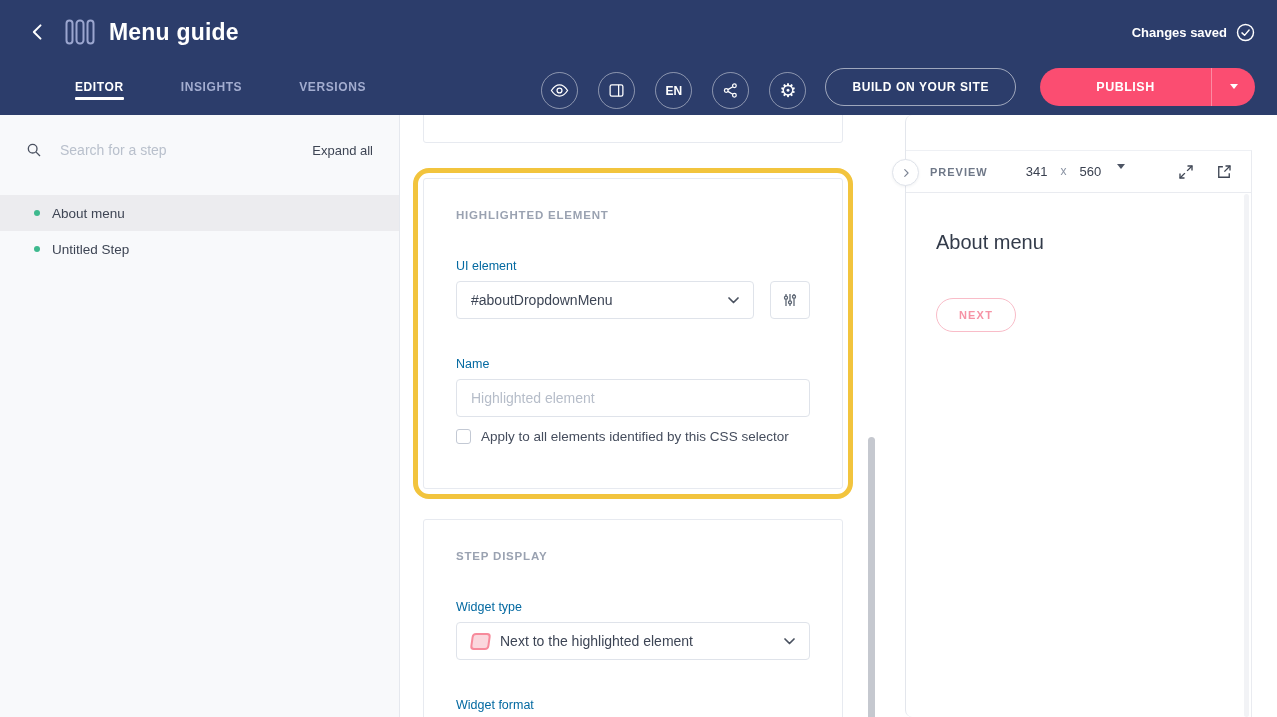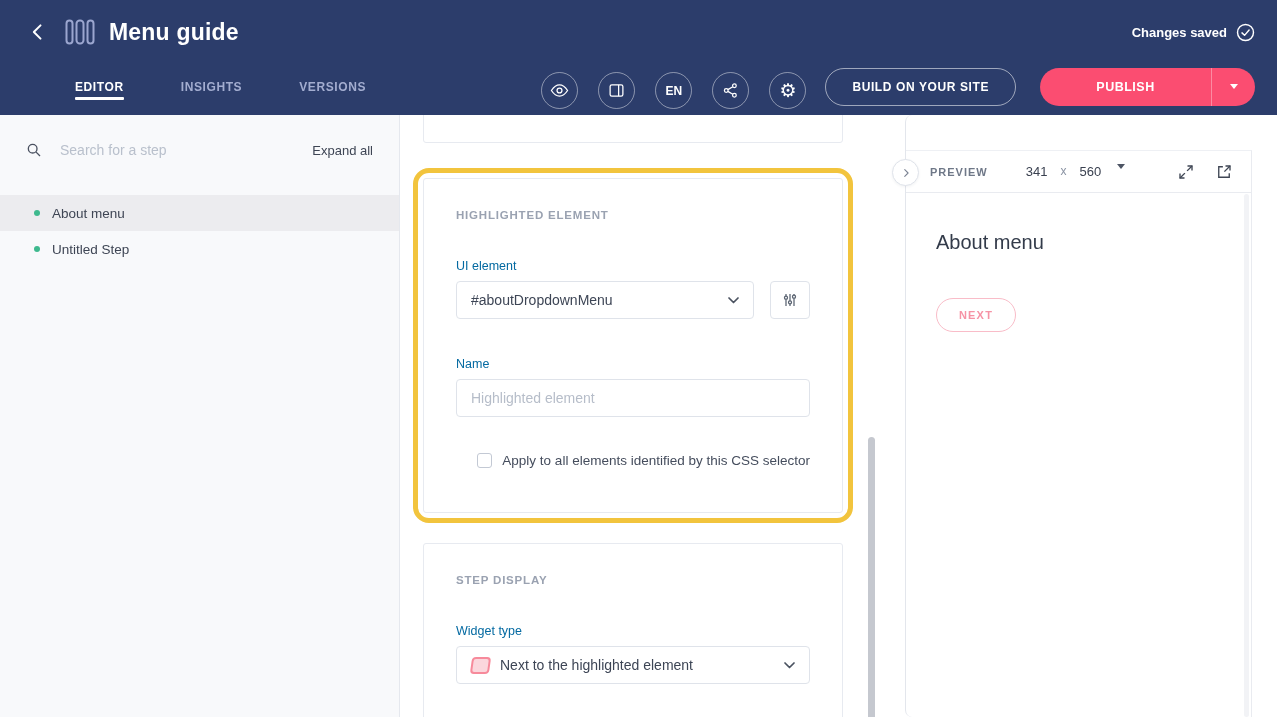"Apply to all elements identified" .checkbox-row { justify-content: flex-end -> none; margin-top: 36px -> 12px }
